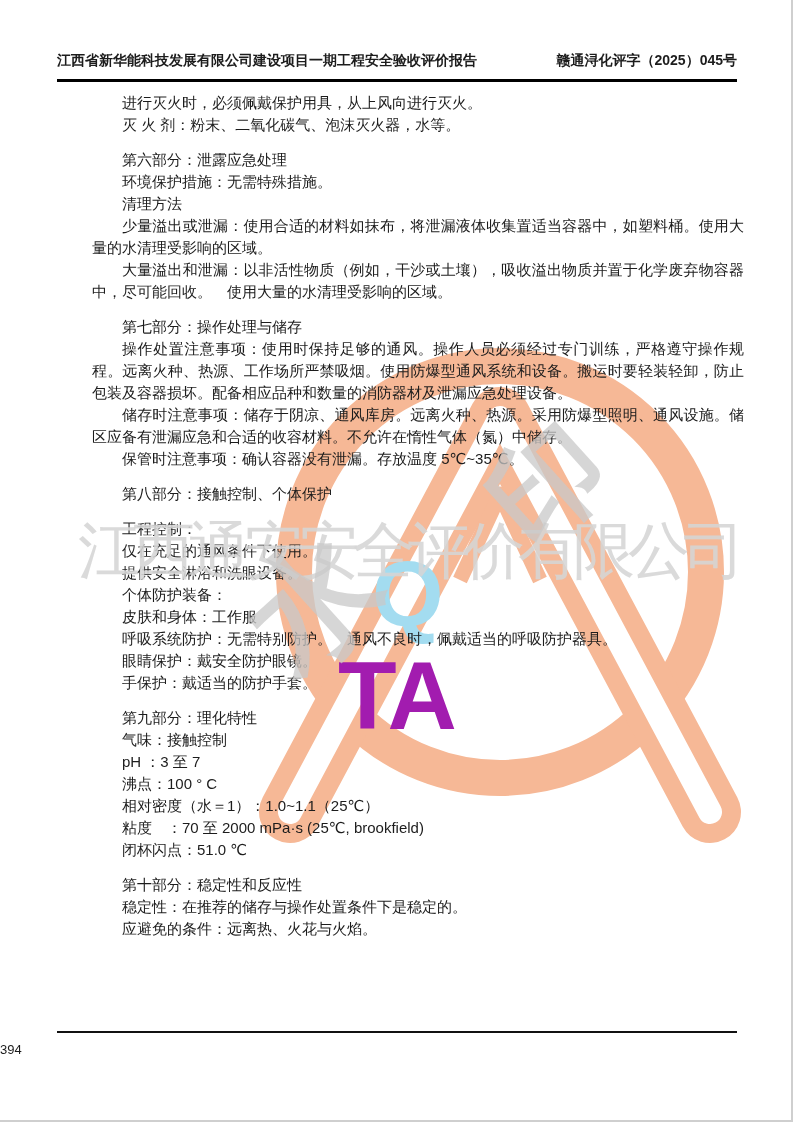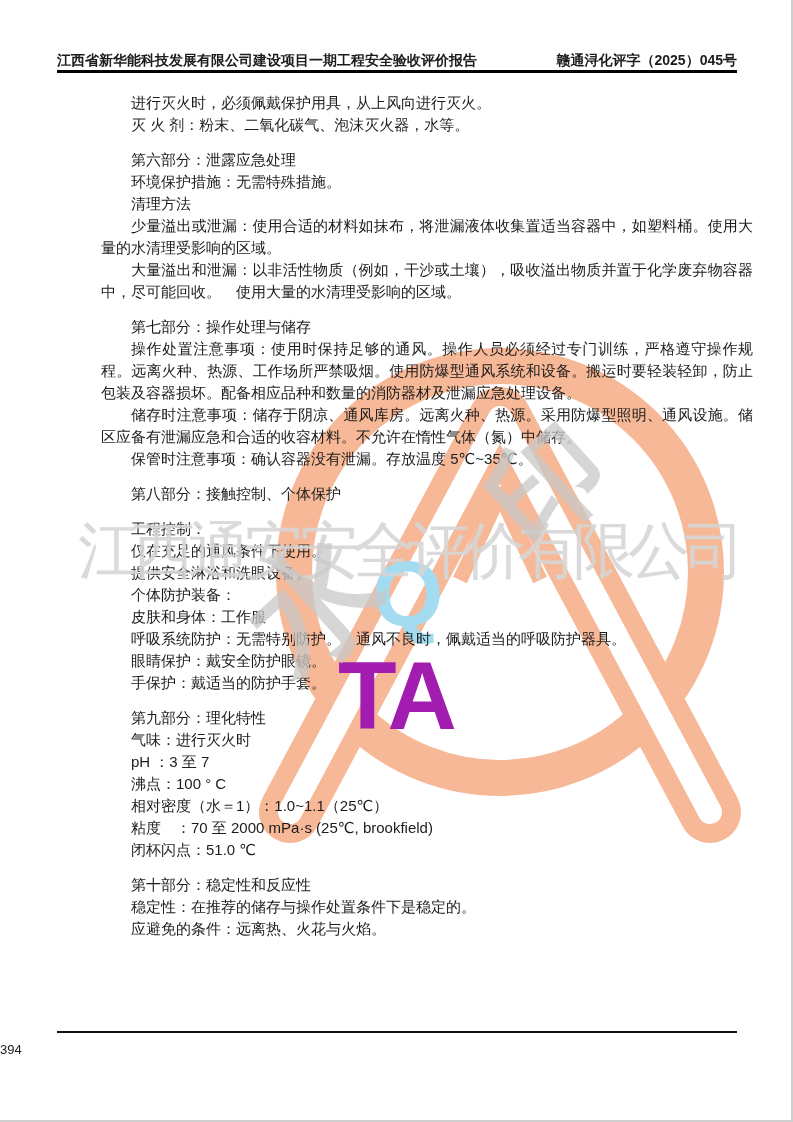"江西省新华能科技发展有限公司建设项目一期工程安全验收评价报告" .header { padding-bottom: none -> 9px }
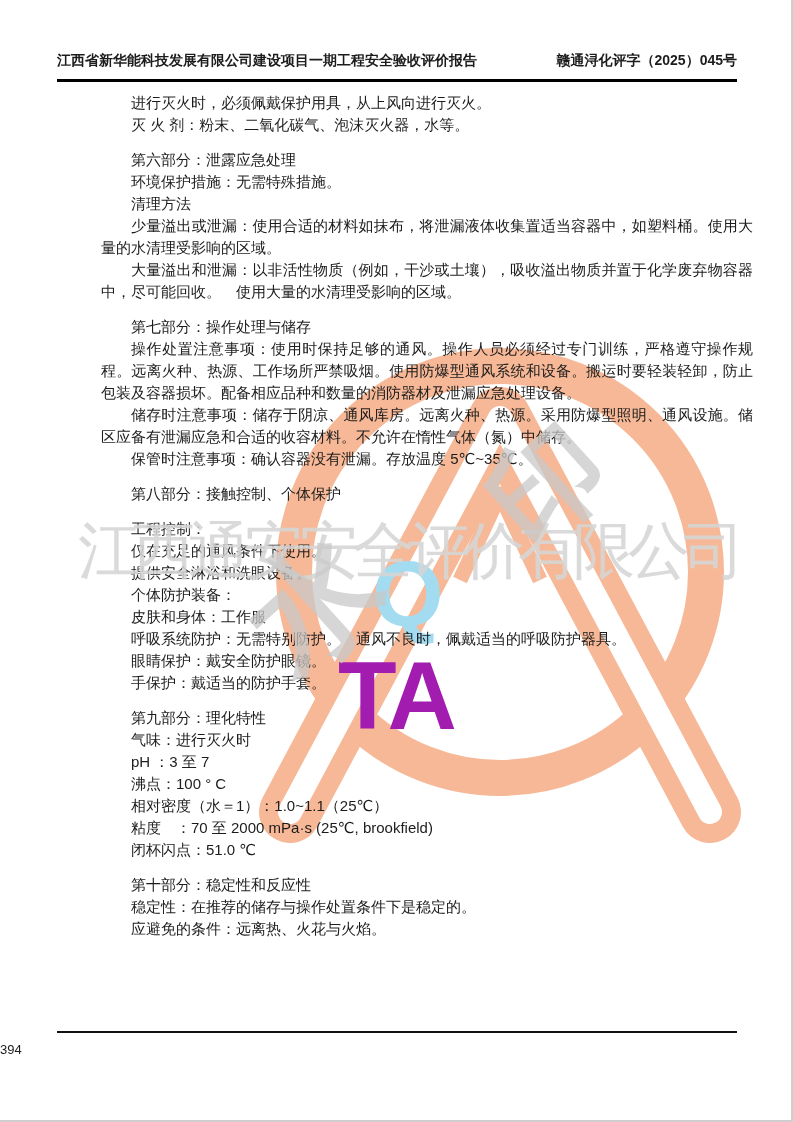"进行灭火时，必须佩戴保护用具，从上风向进行灭火。" .doc-body { left: 101px -> 92px }
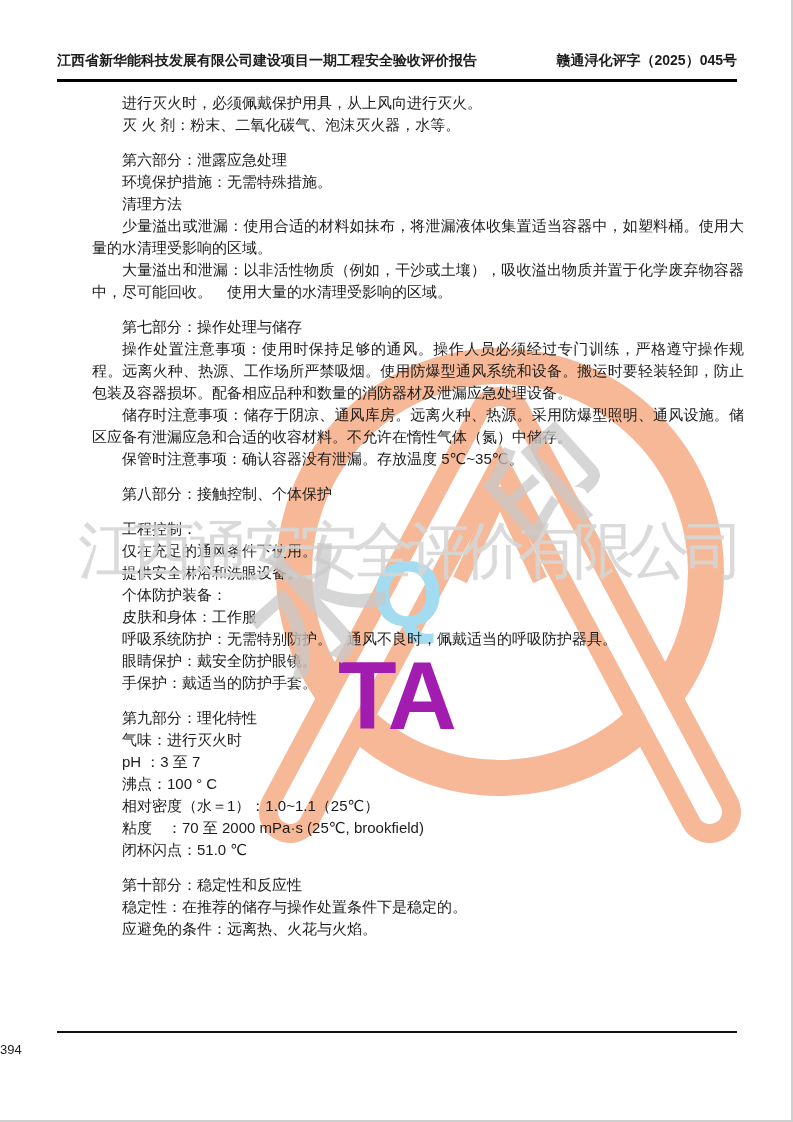"气味：进行灭火时" p.para { text: 进行灭火时 -> 接触控制 }
